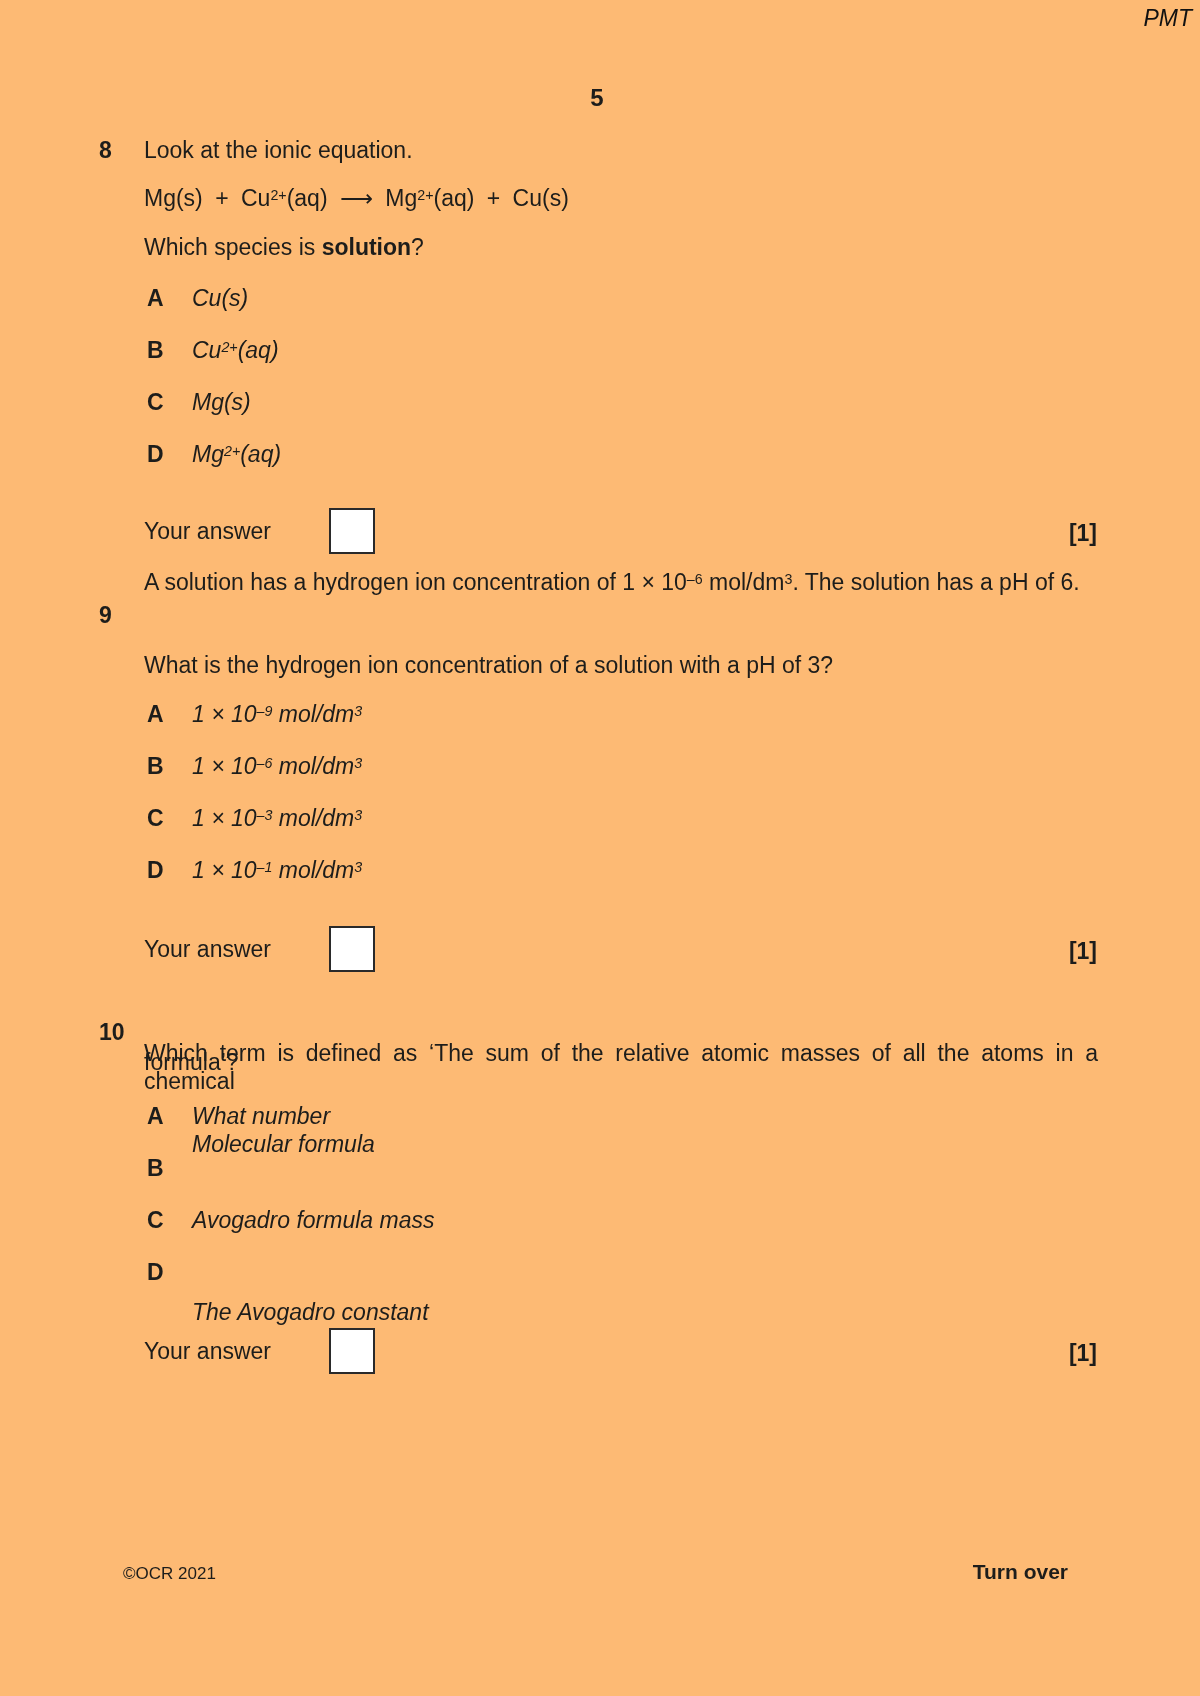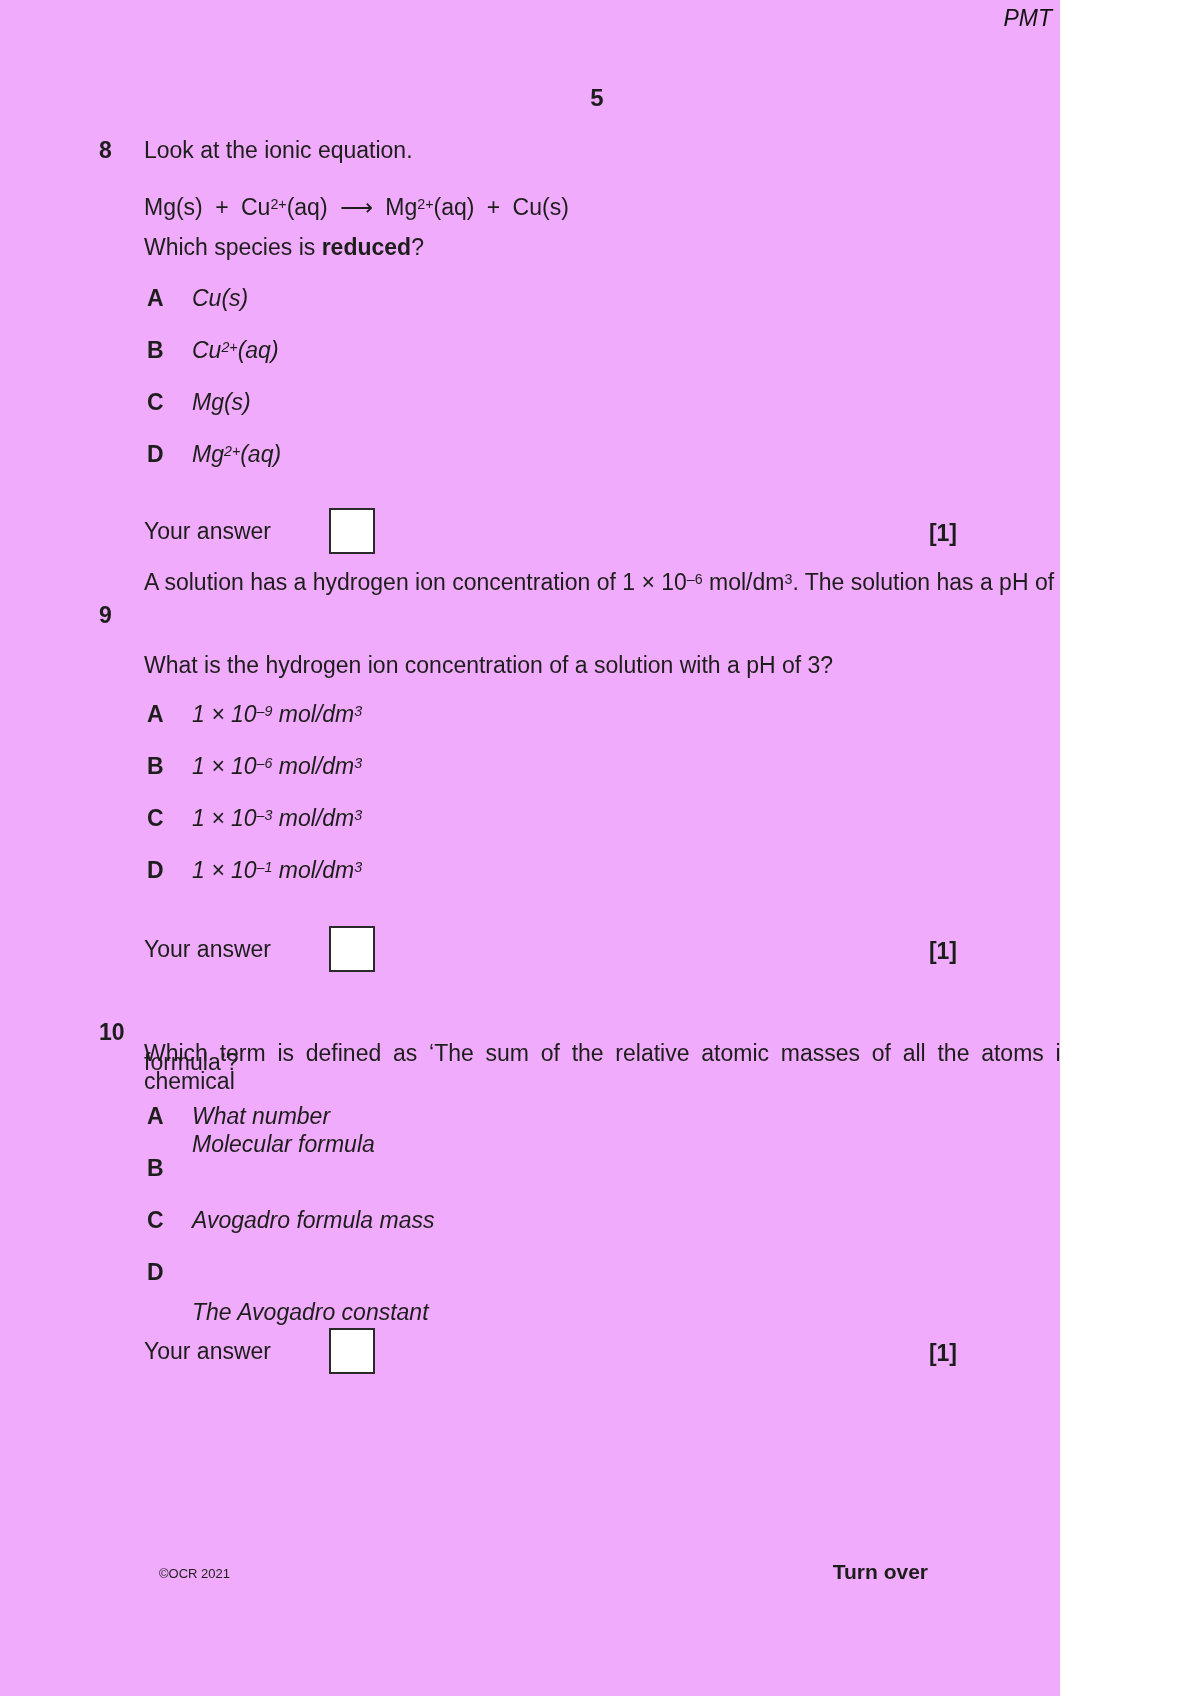"PMT" .page { background: #f0abfc -> #fdba74; width: 1060px -> 1200px }
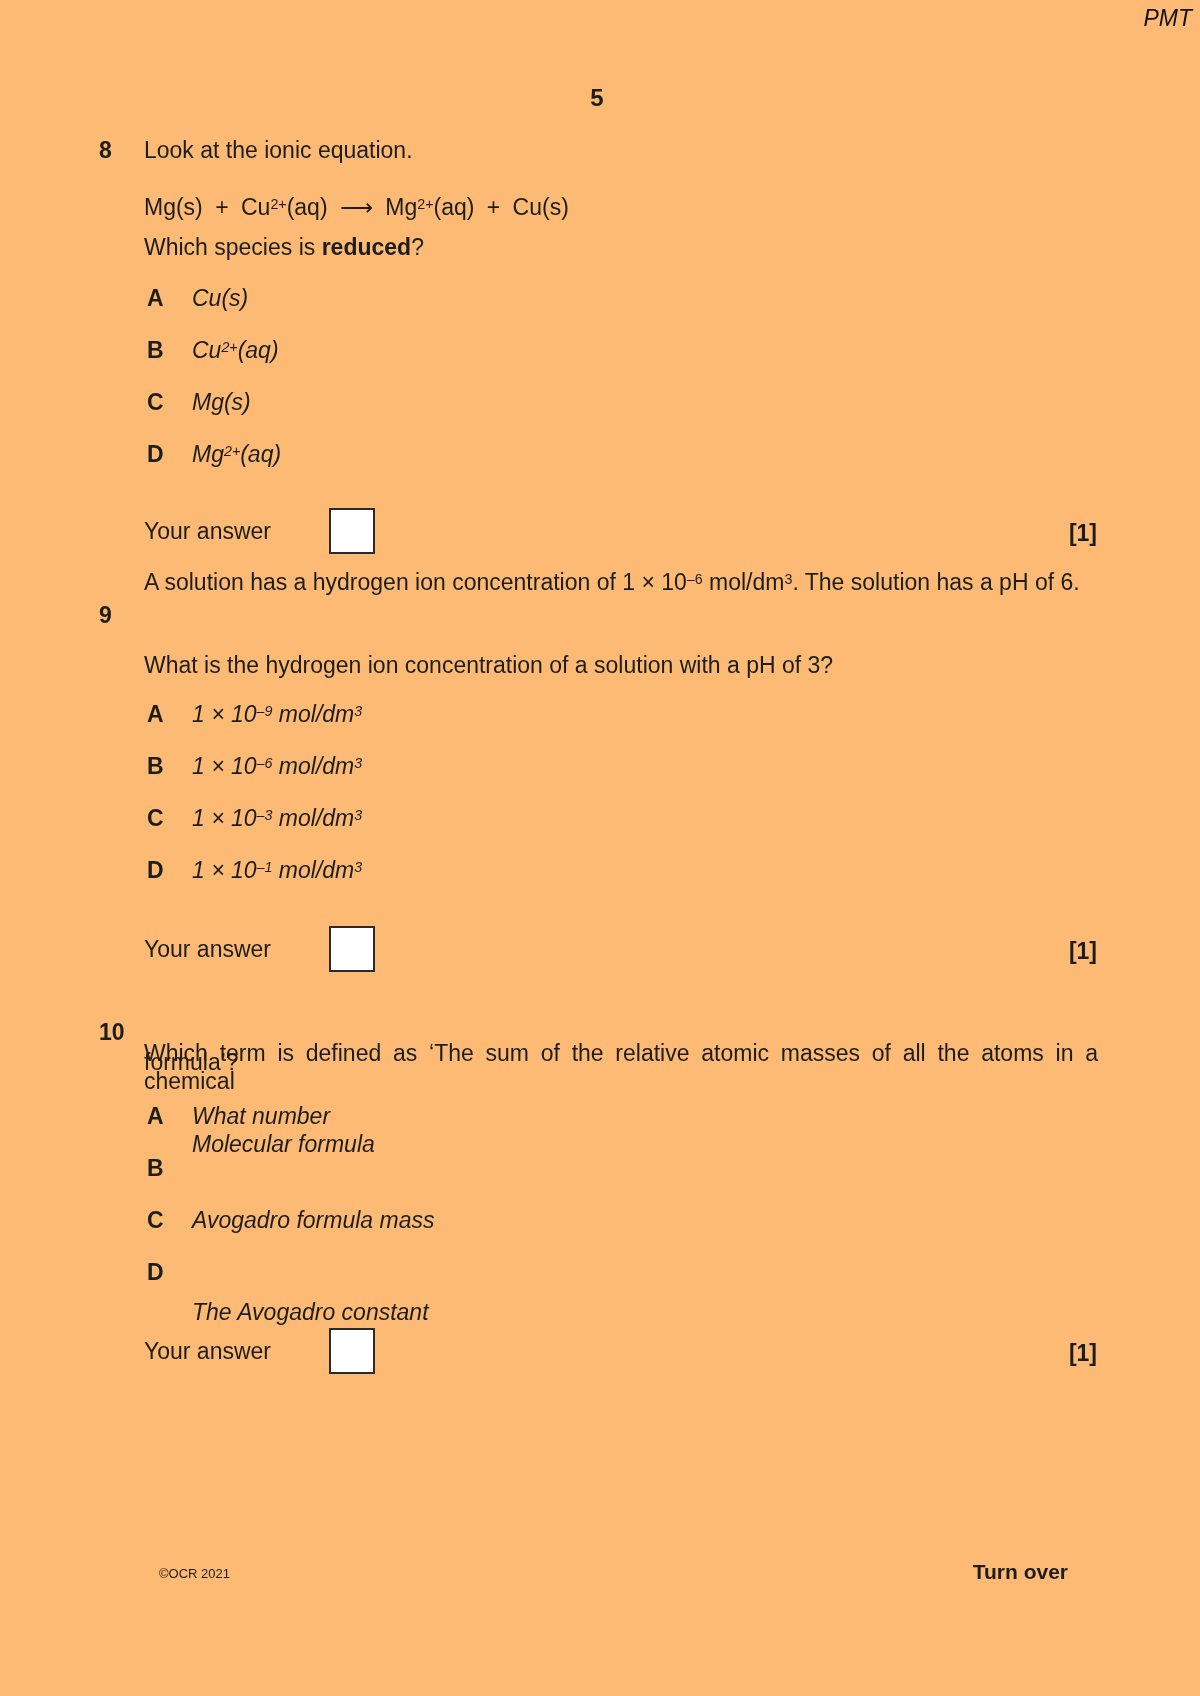"Mg(s) + Cu2+(aq) ⟶ Mg2+(aq)" .equation { margin-top: 9px -> none }
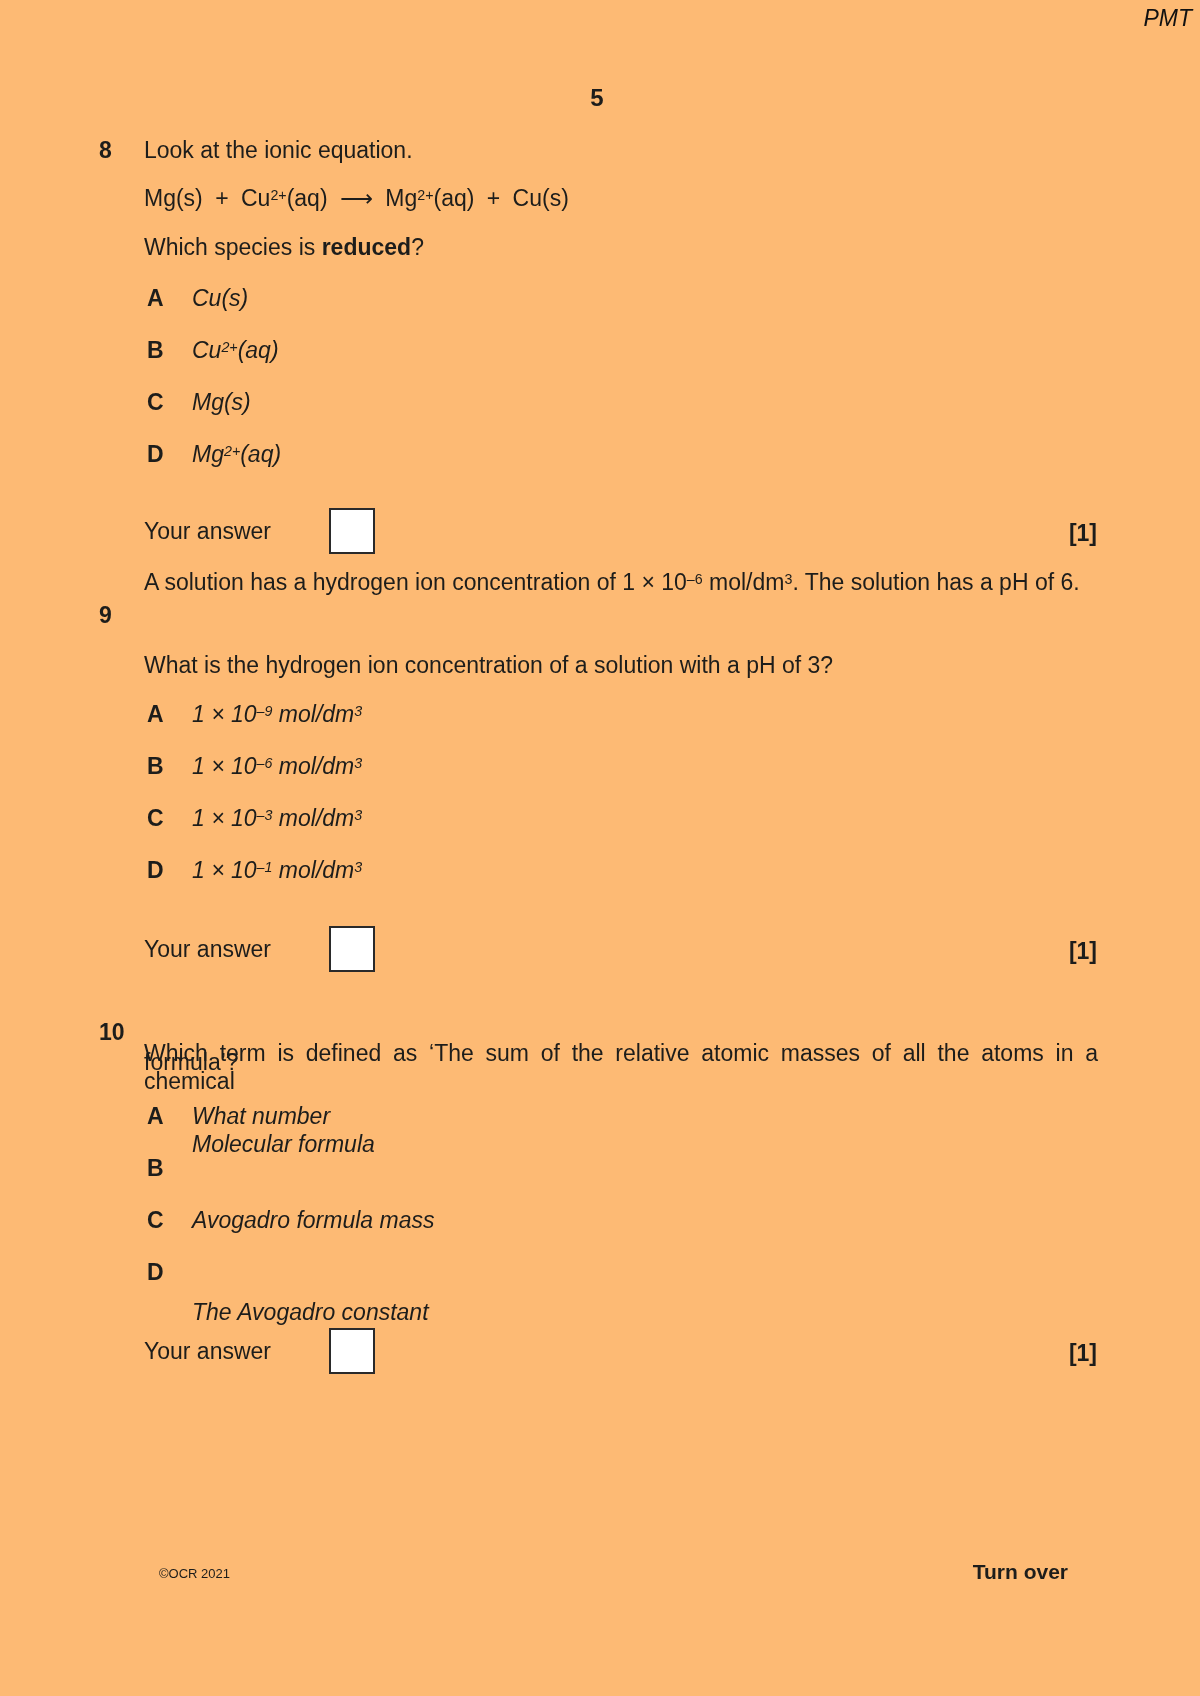"reduced" b { text: reduced -> solution }
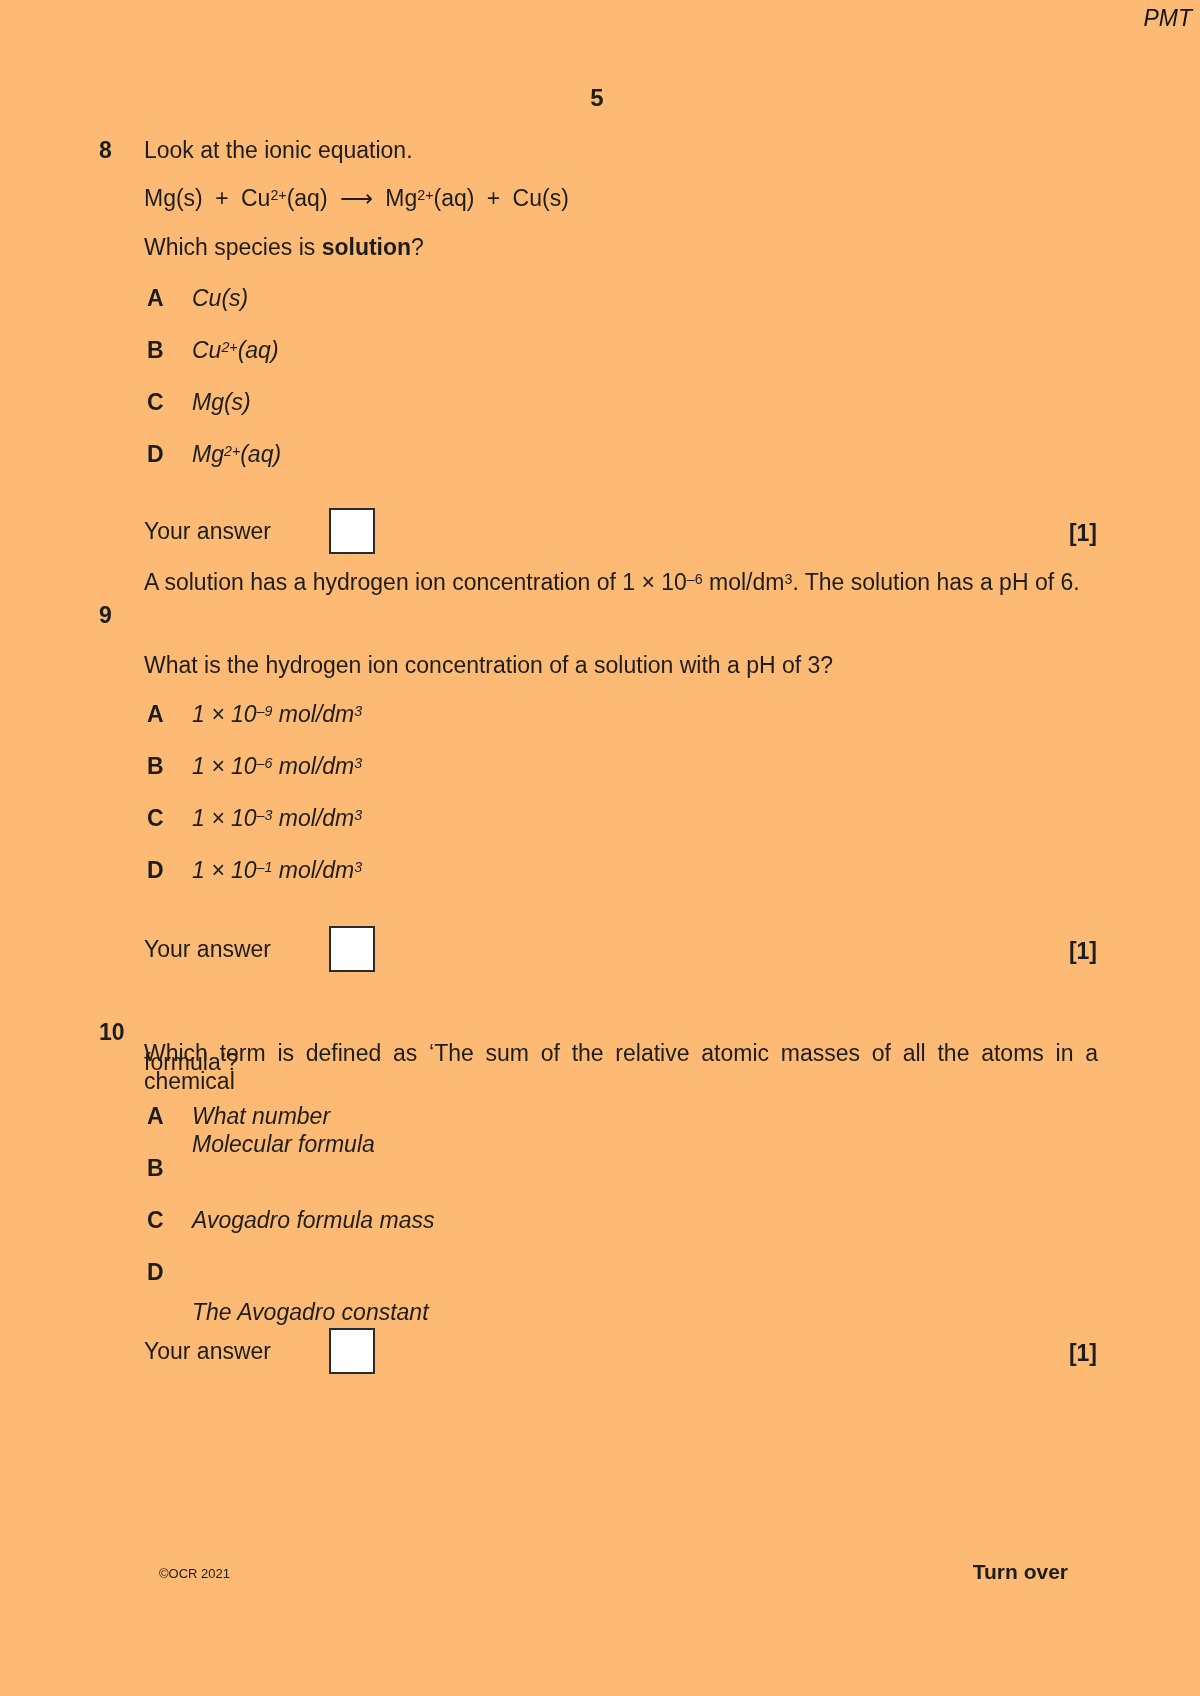"©OCR 2021" .footer-copyright { font-size: 13px -> 17px; margin-left: 36px -> none }
